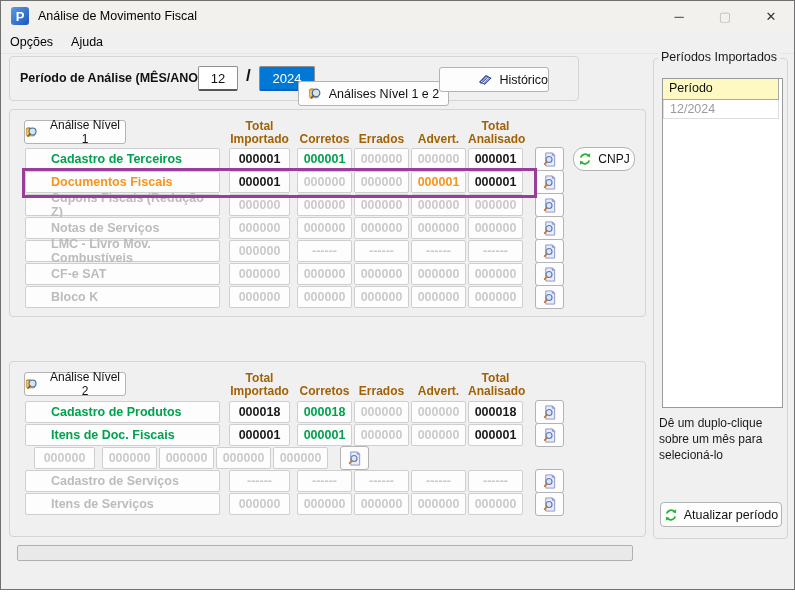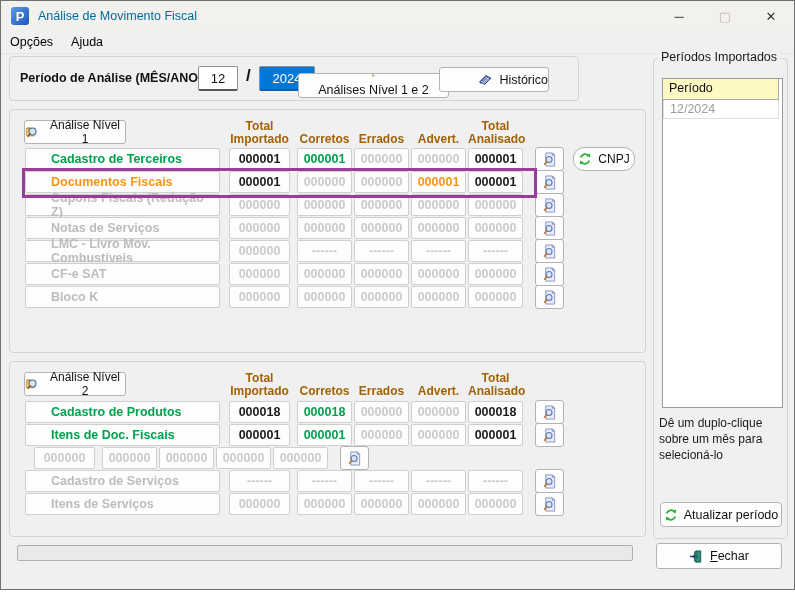"Análise de Movimento Fiscal" .title-text { color: #0369a1 -> #000000 }
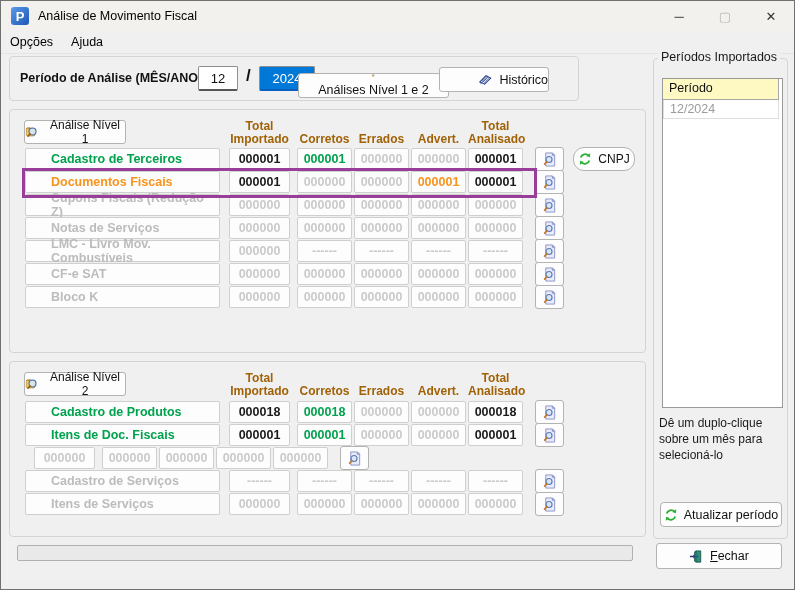"Análises Nível 1 e 2" .btn-analises { flex-direction: column -> none; top: 16px -> 24px }
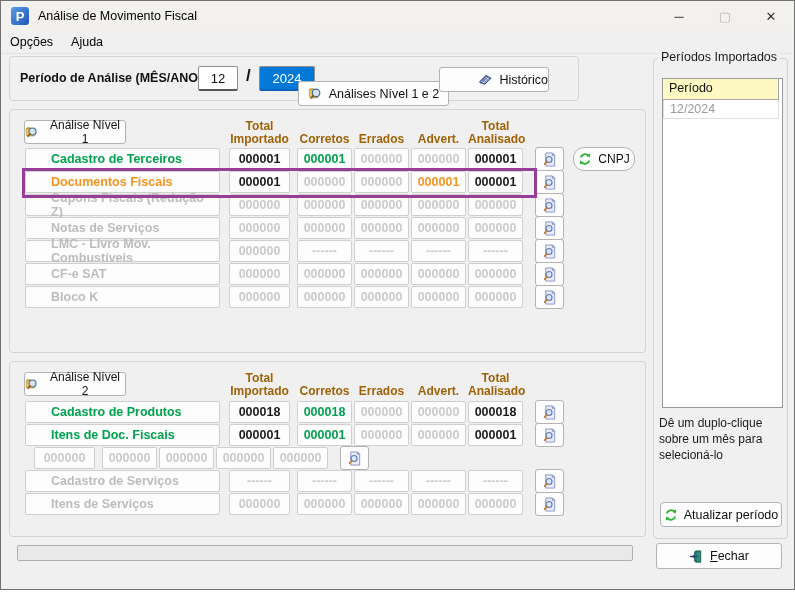"Análise Nível 1" #level1 { height: 244px -> 208px }
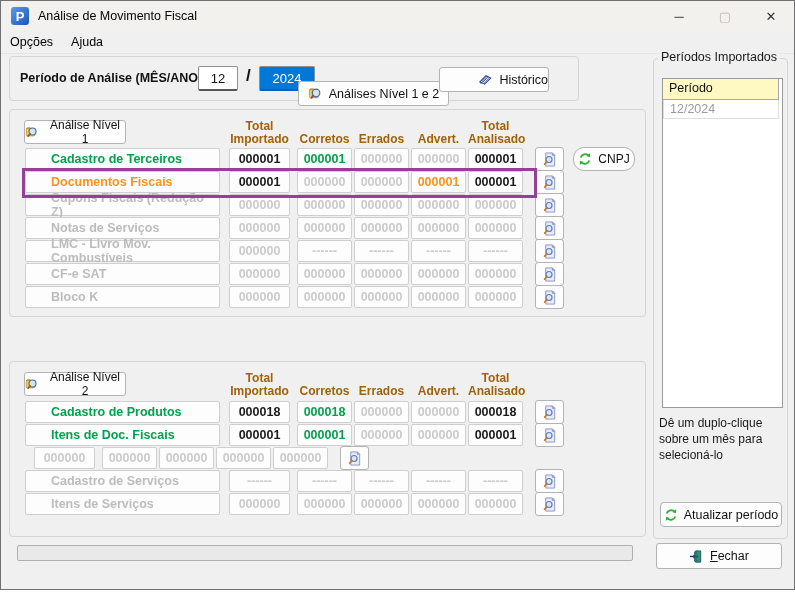"Fechar" button.btn { html: <button> <svg> <path></path> <path></path> <circle></circle> <path></path> <path></path> </svg> <span><span>F</span><span>echar</span></span> </button> -> none }
